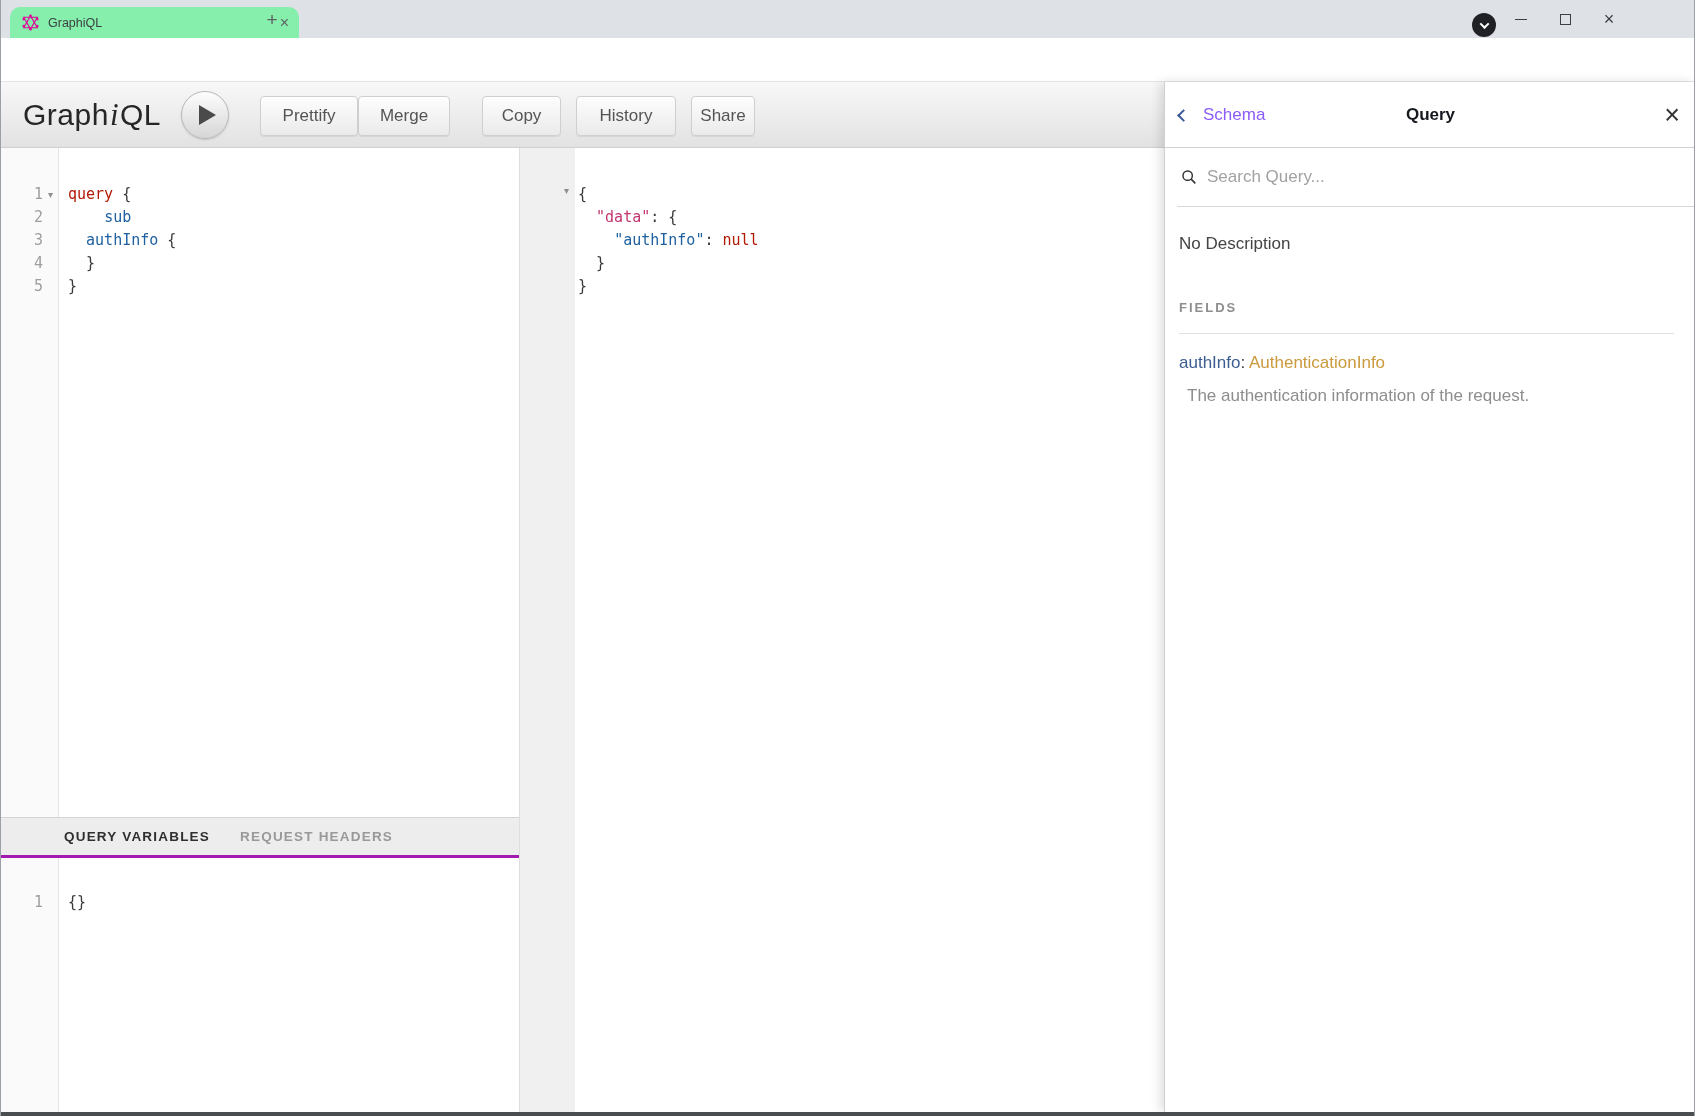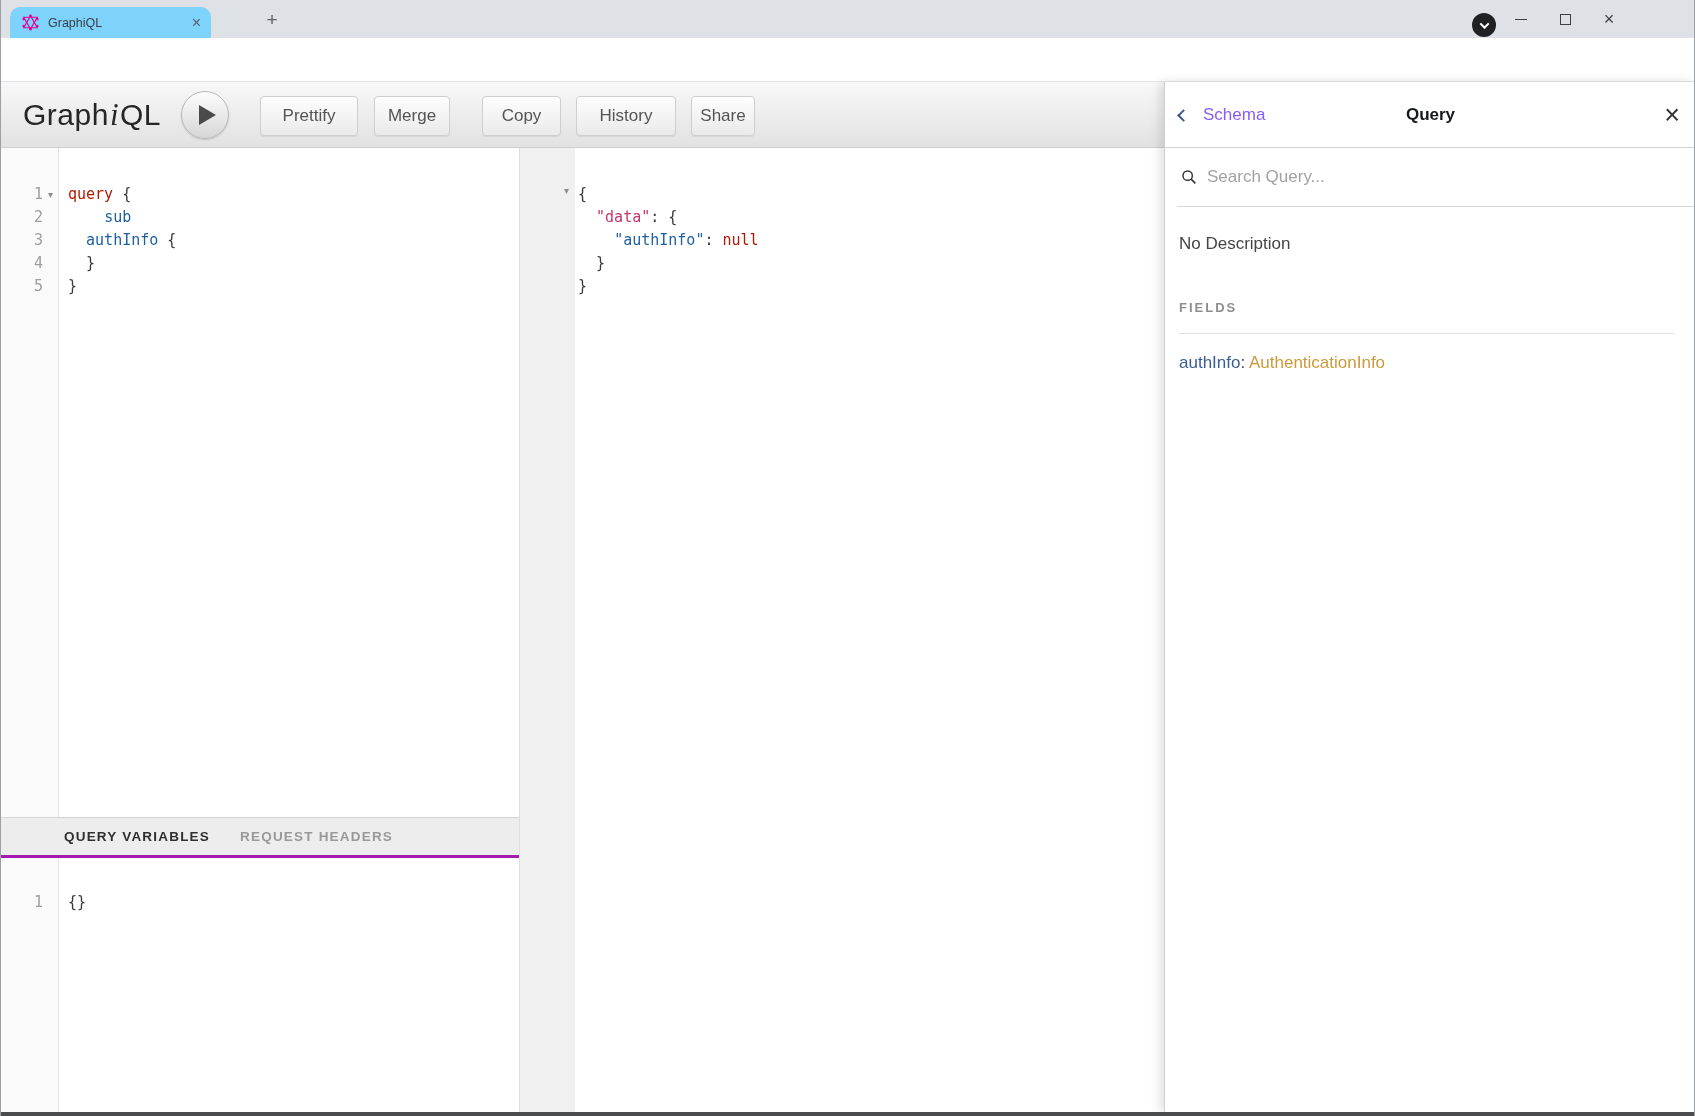"GraphiQL" .tab { background: #7dd3fc -> #86efac; width: 201px -> 289px }
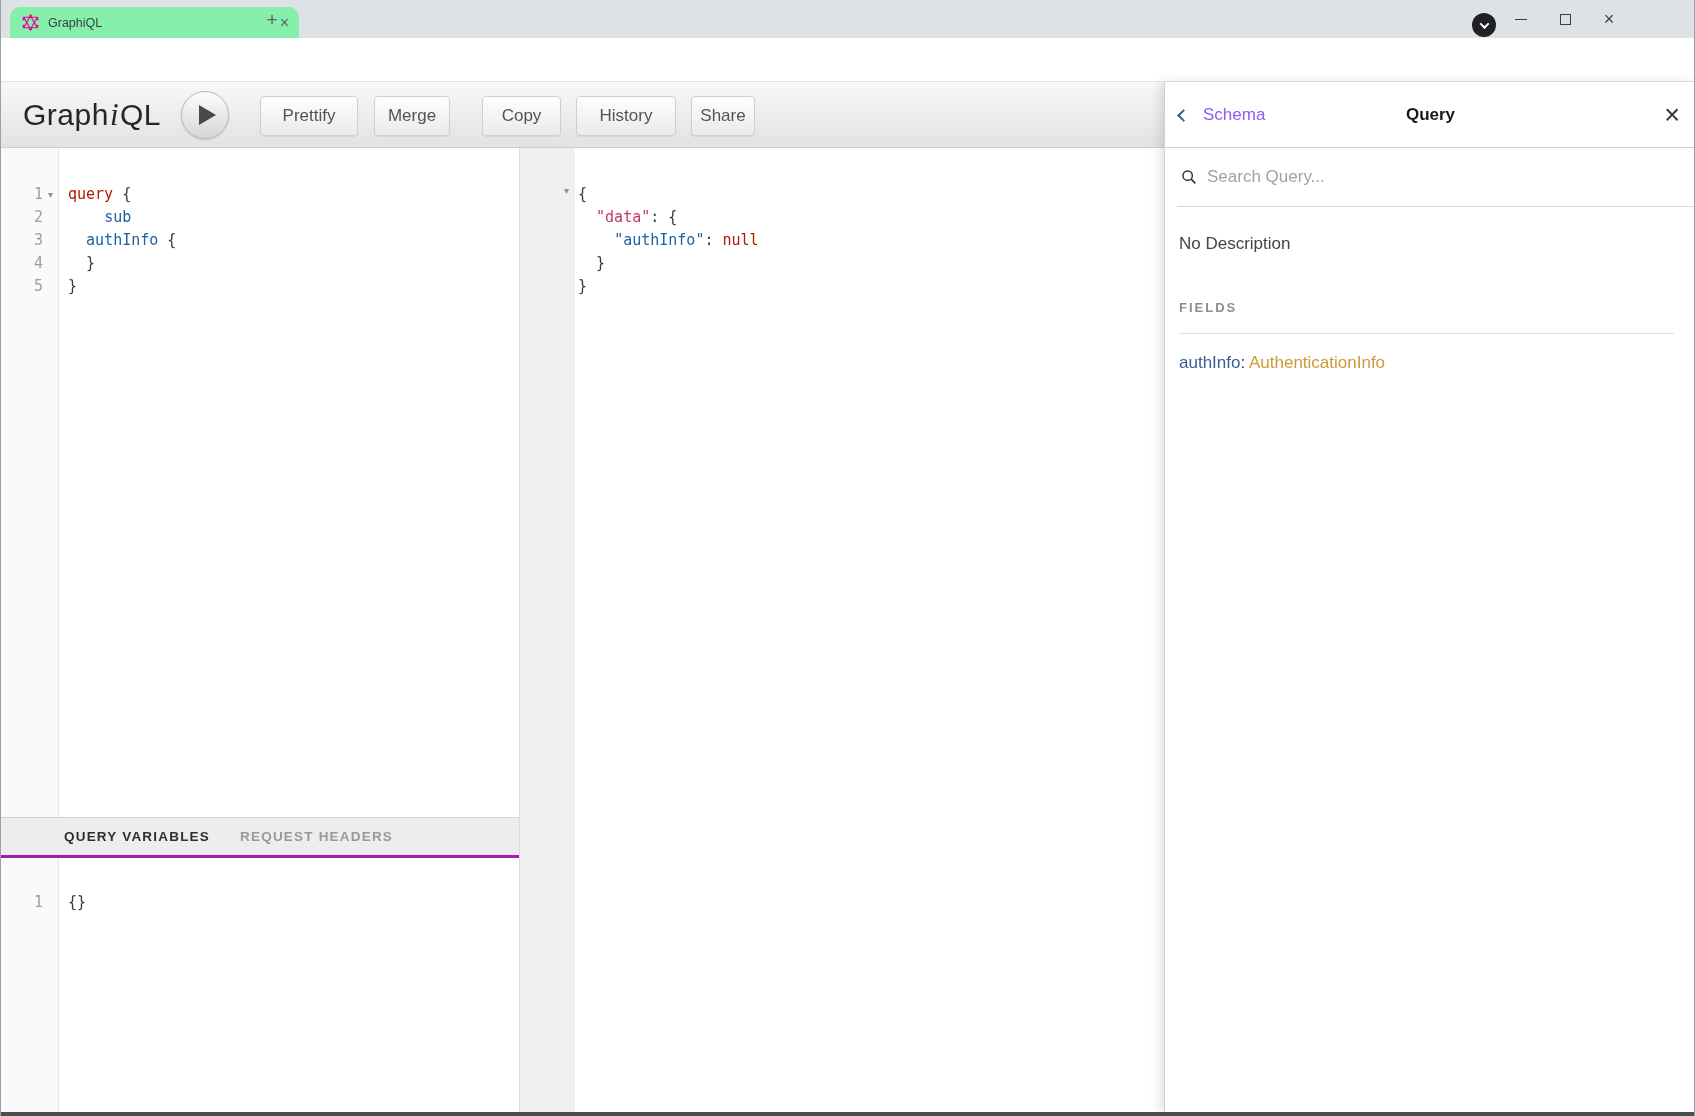"Merge" button.tbtn { left: 373px -> 357px; width: 76px -> 92px }
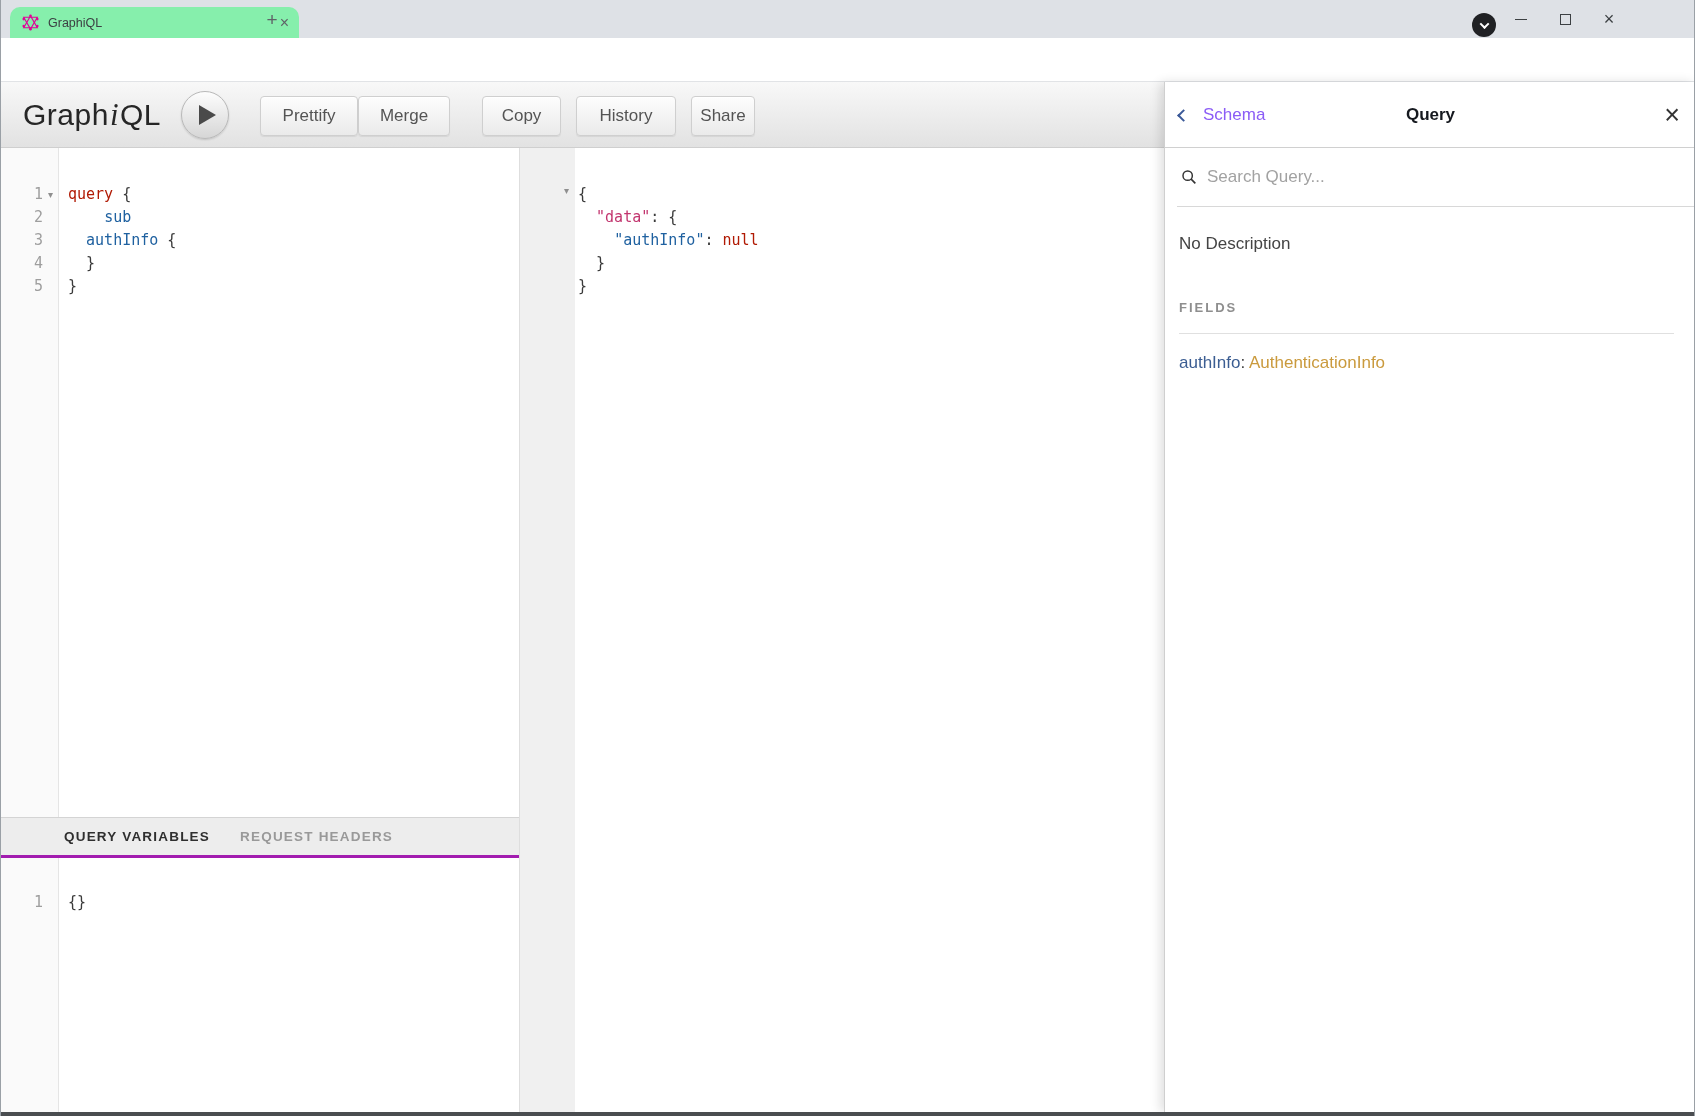"The authentication information of the" div.field-desc { html: none -> <div>The authentication information of the request.</div> }
